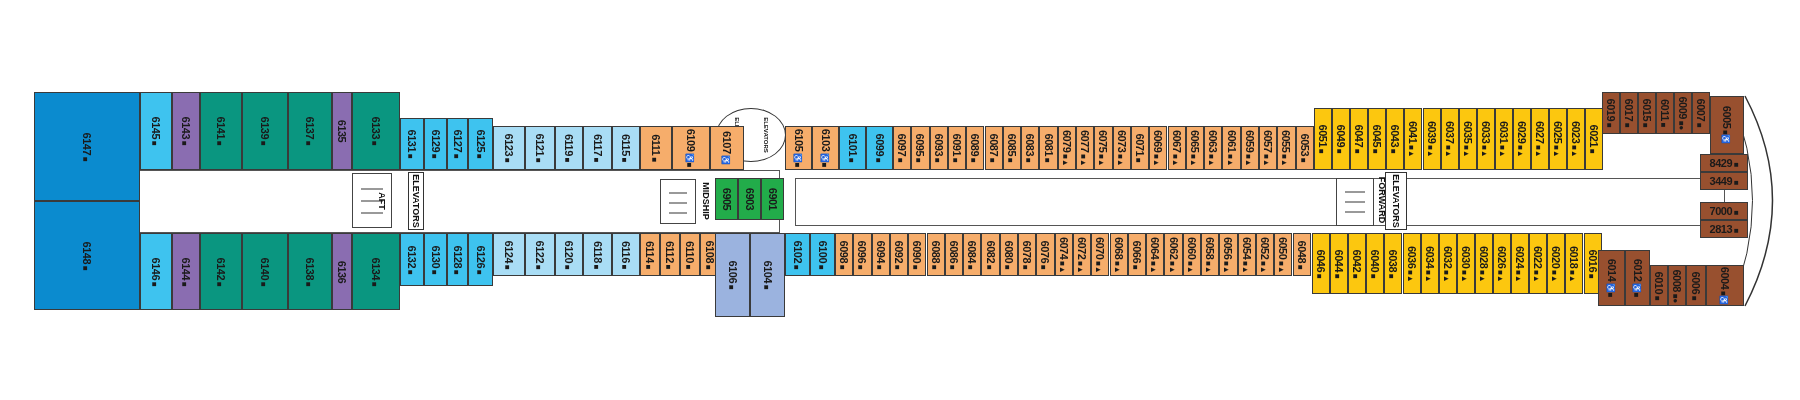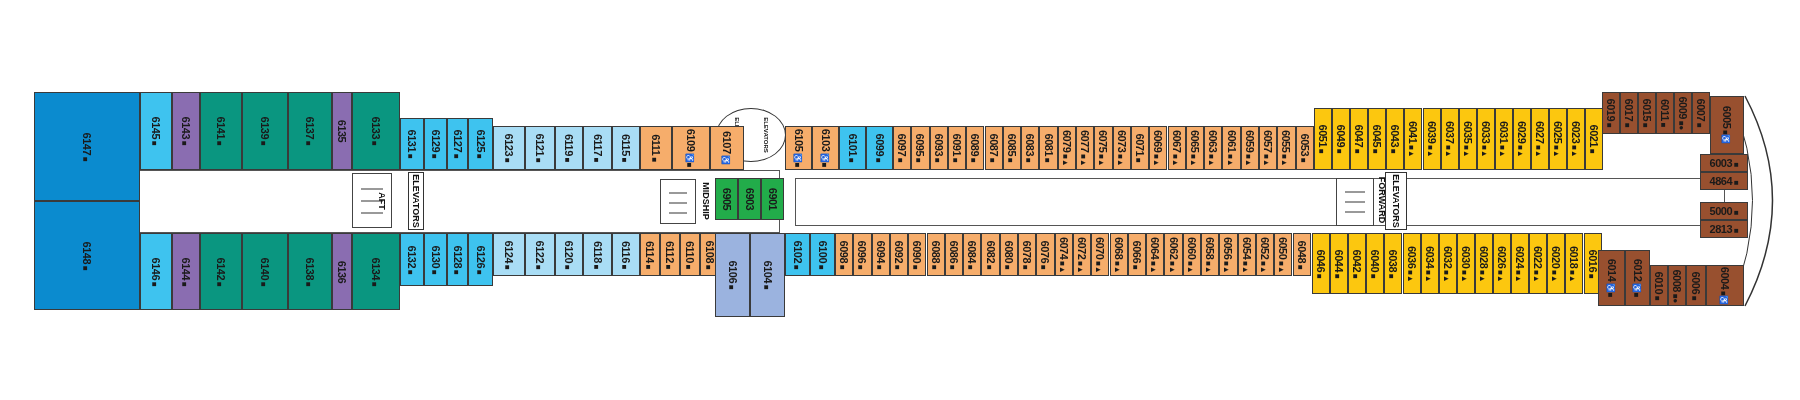"6003" span { text: 6003 -> 8429 }
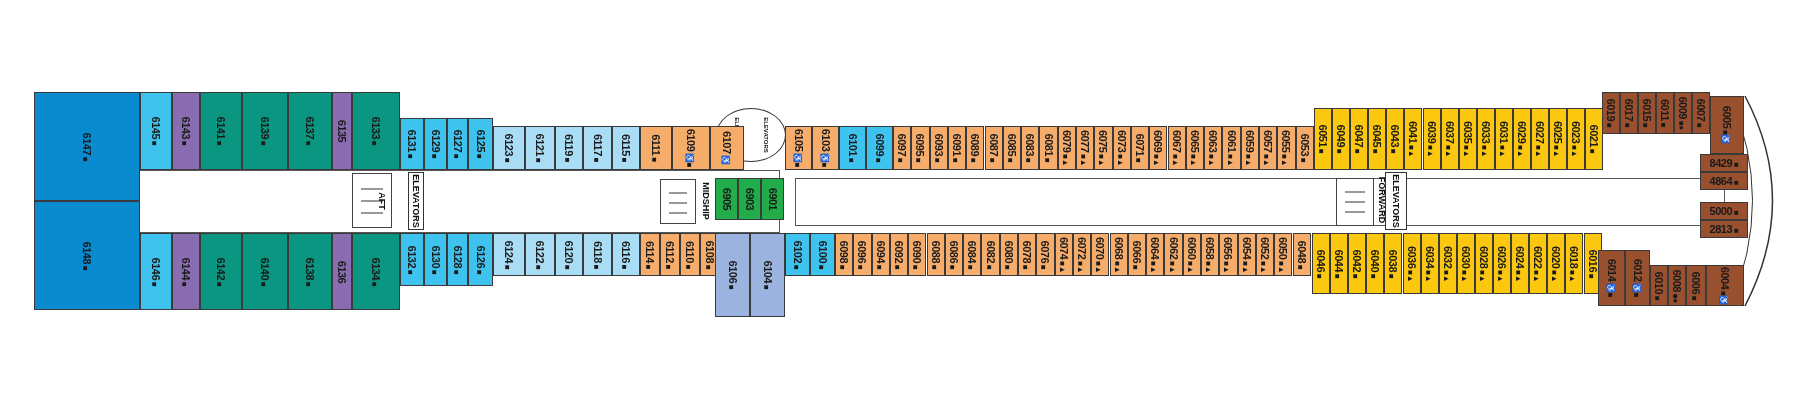"4864" span { text: 4864 -> 3449 }
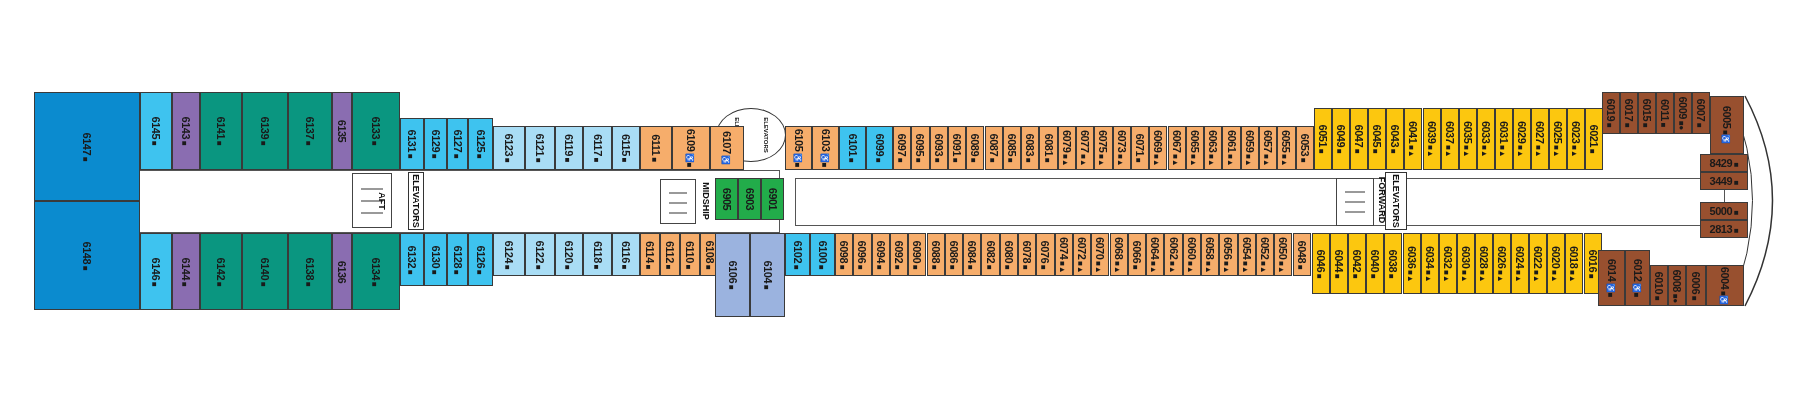"5000" span { text: 5000 -> 7000 }
